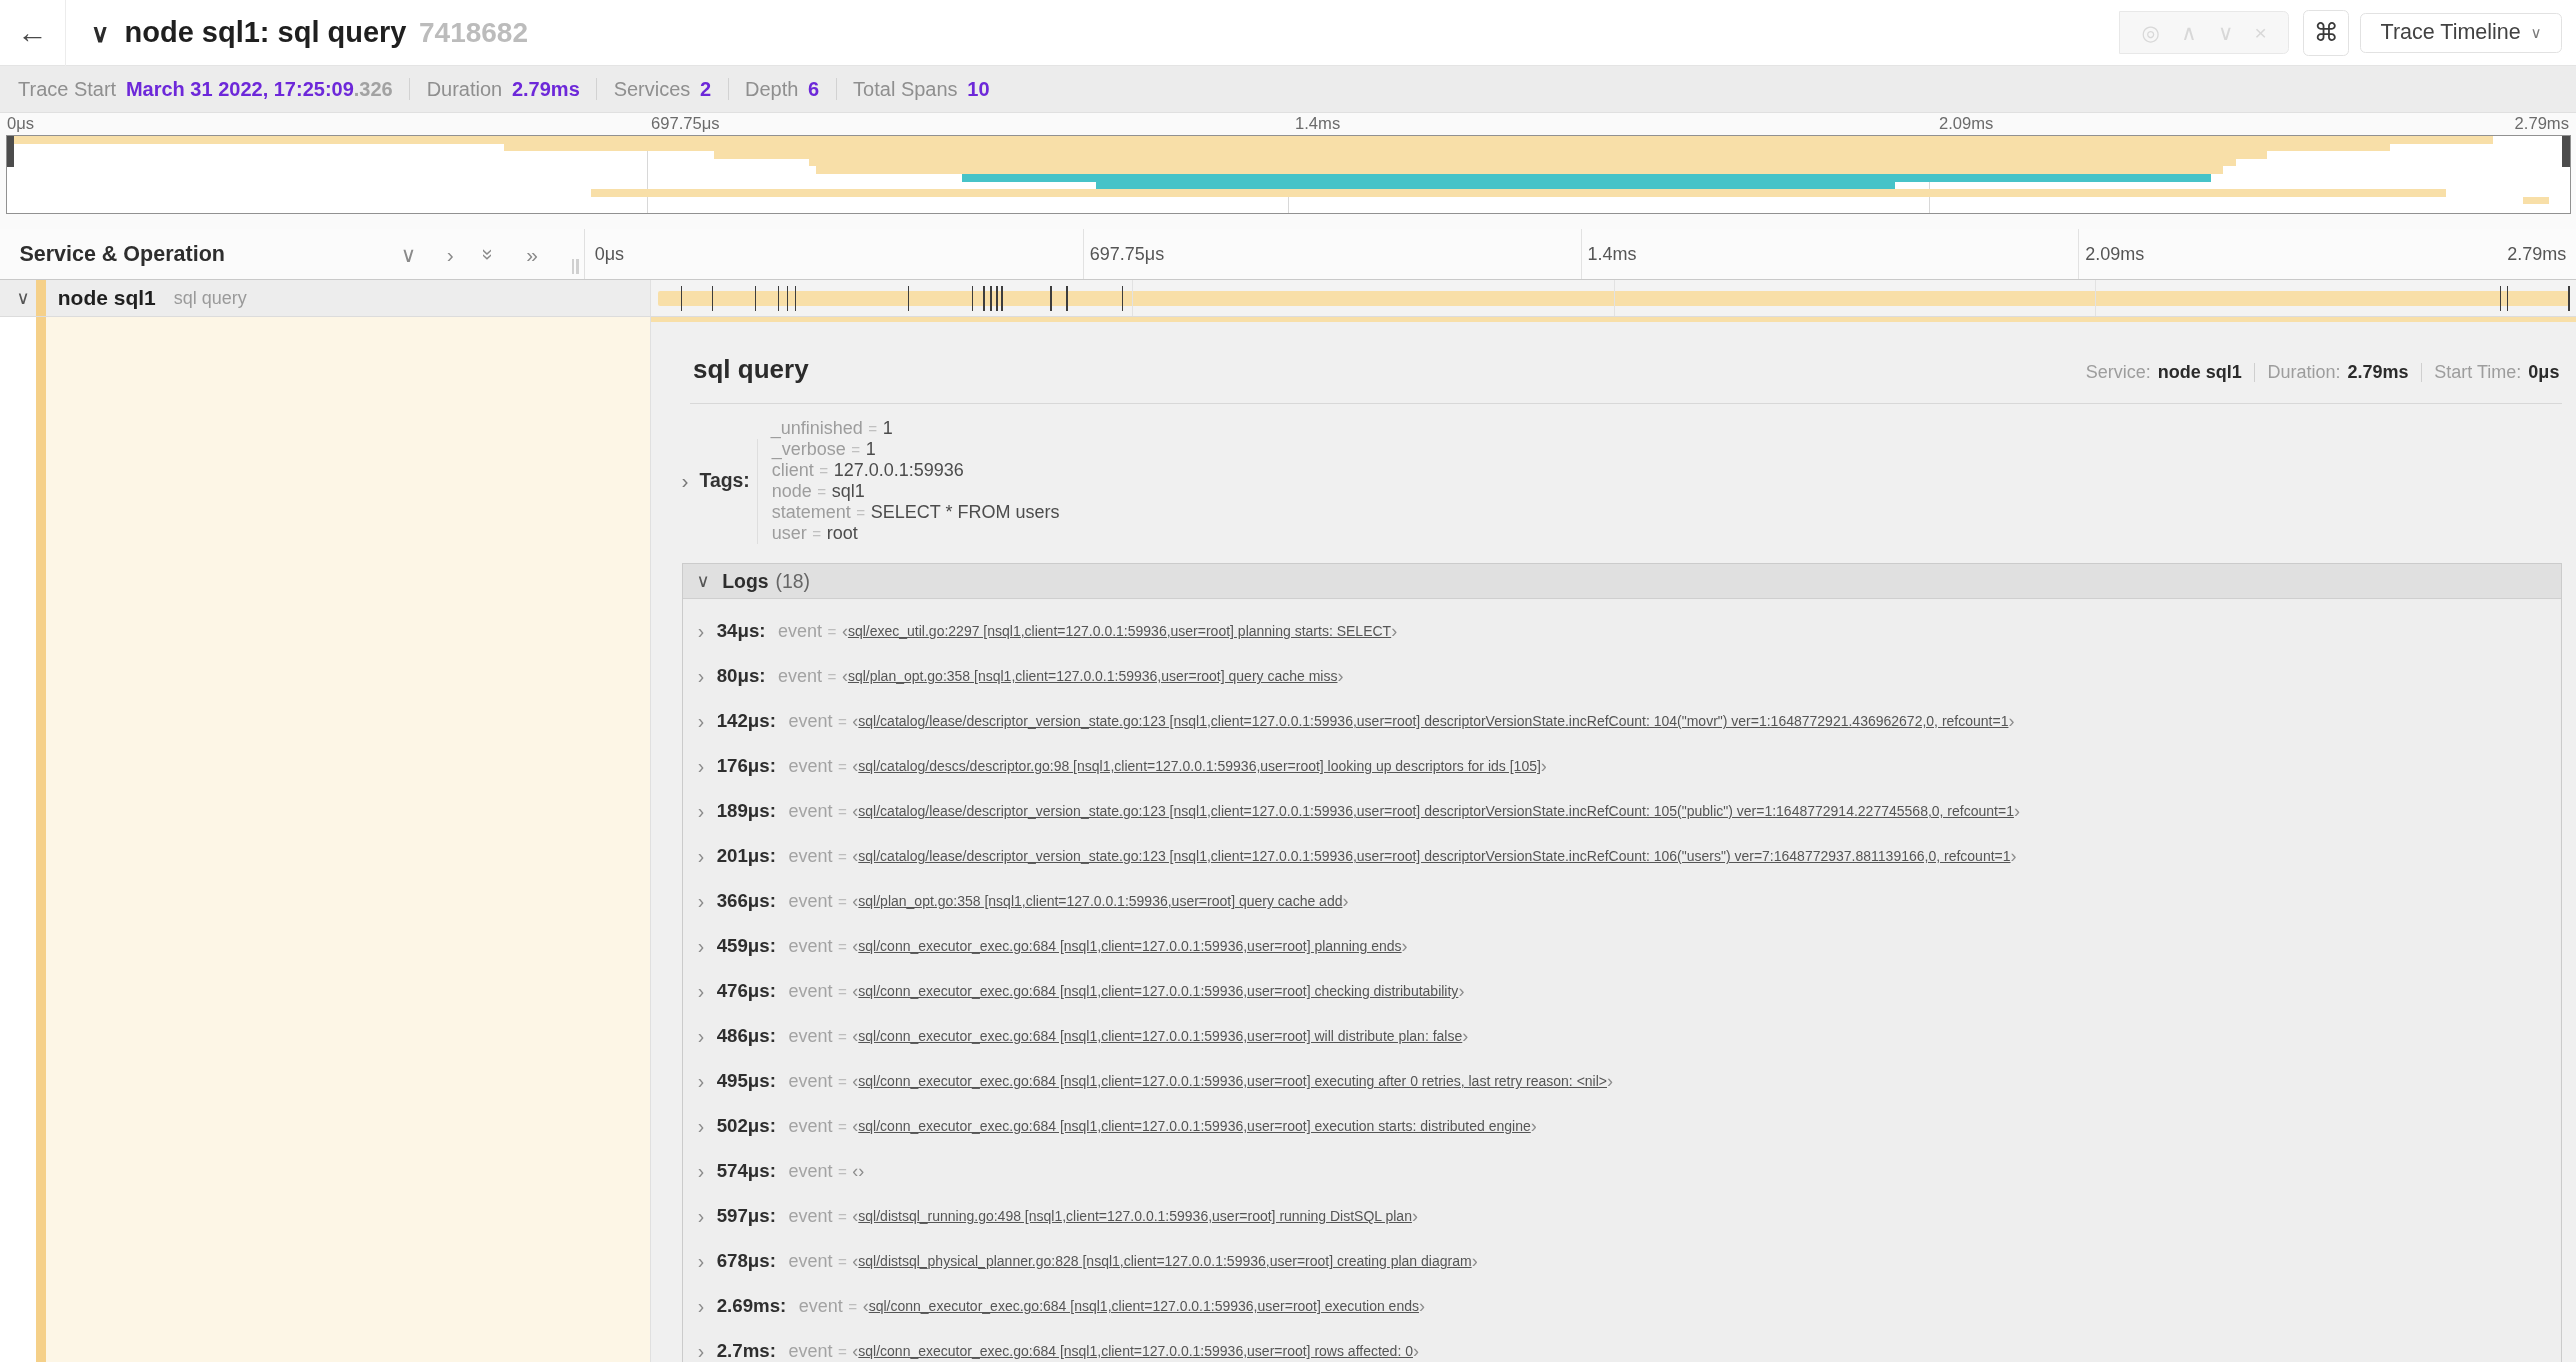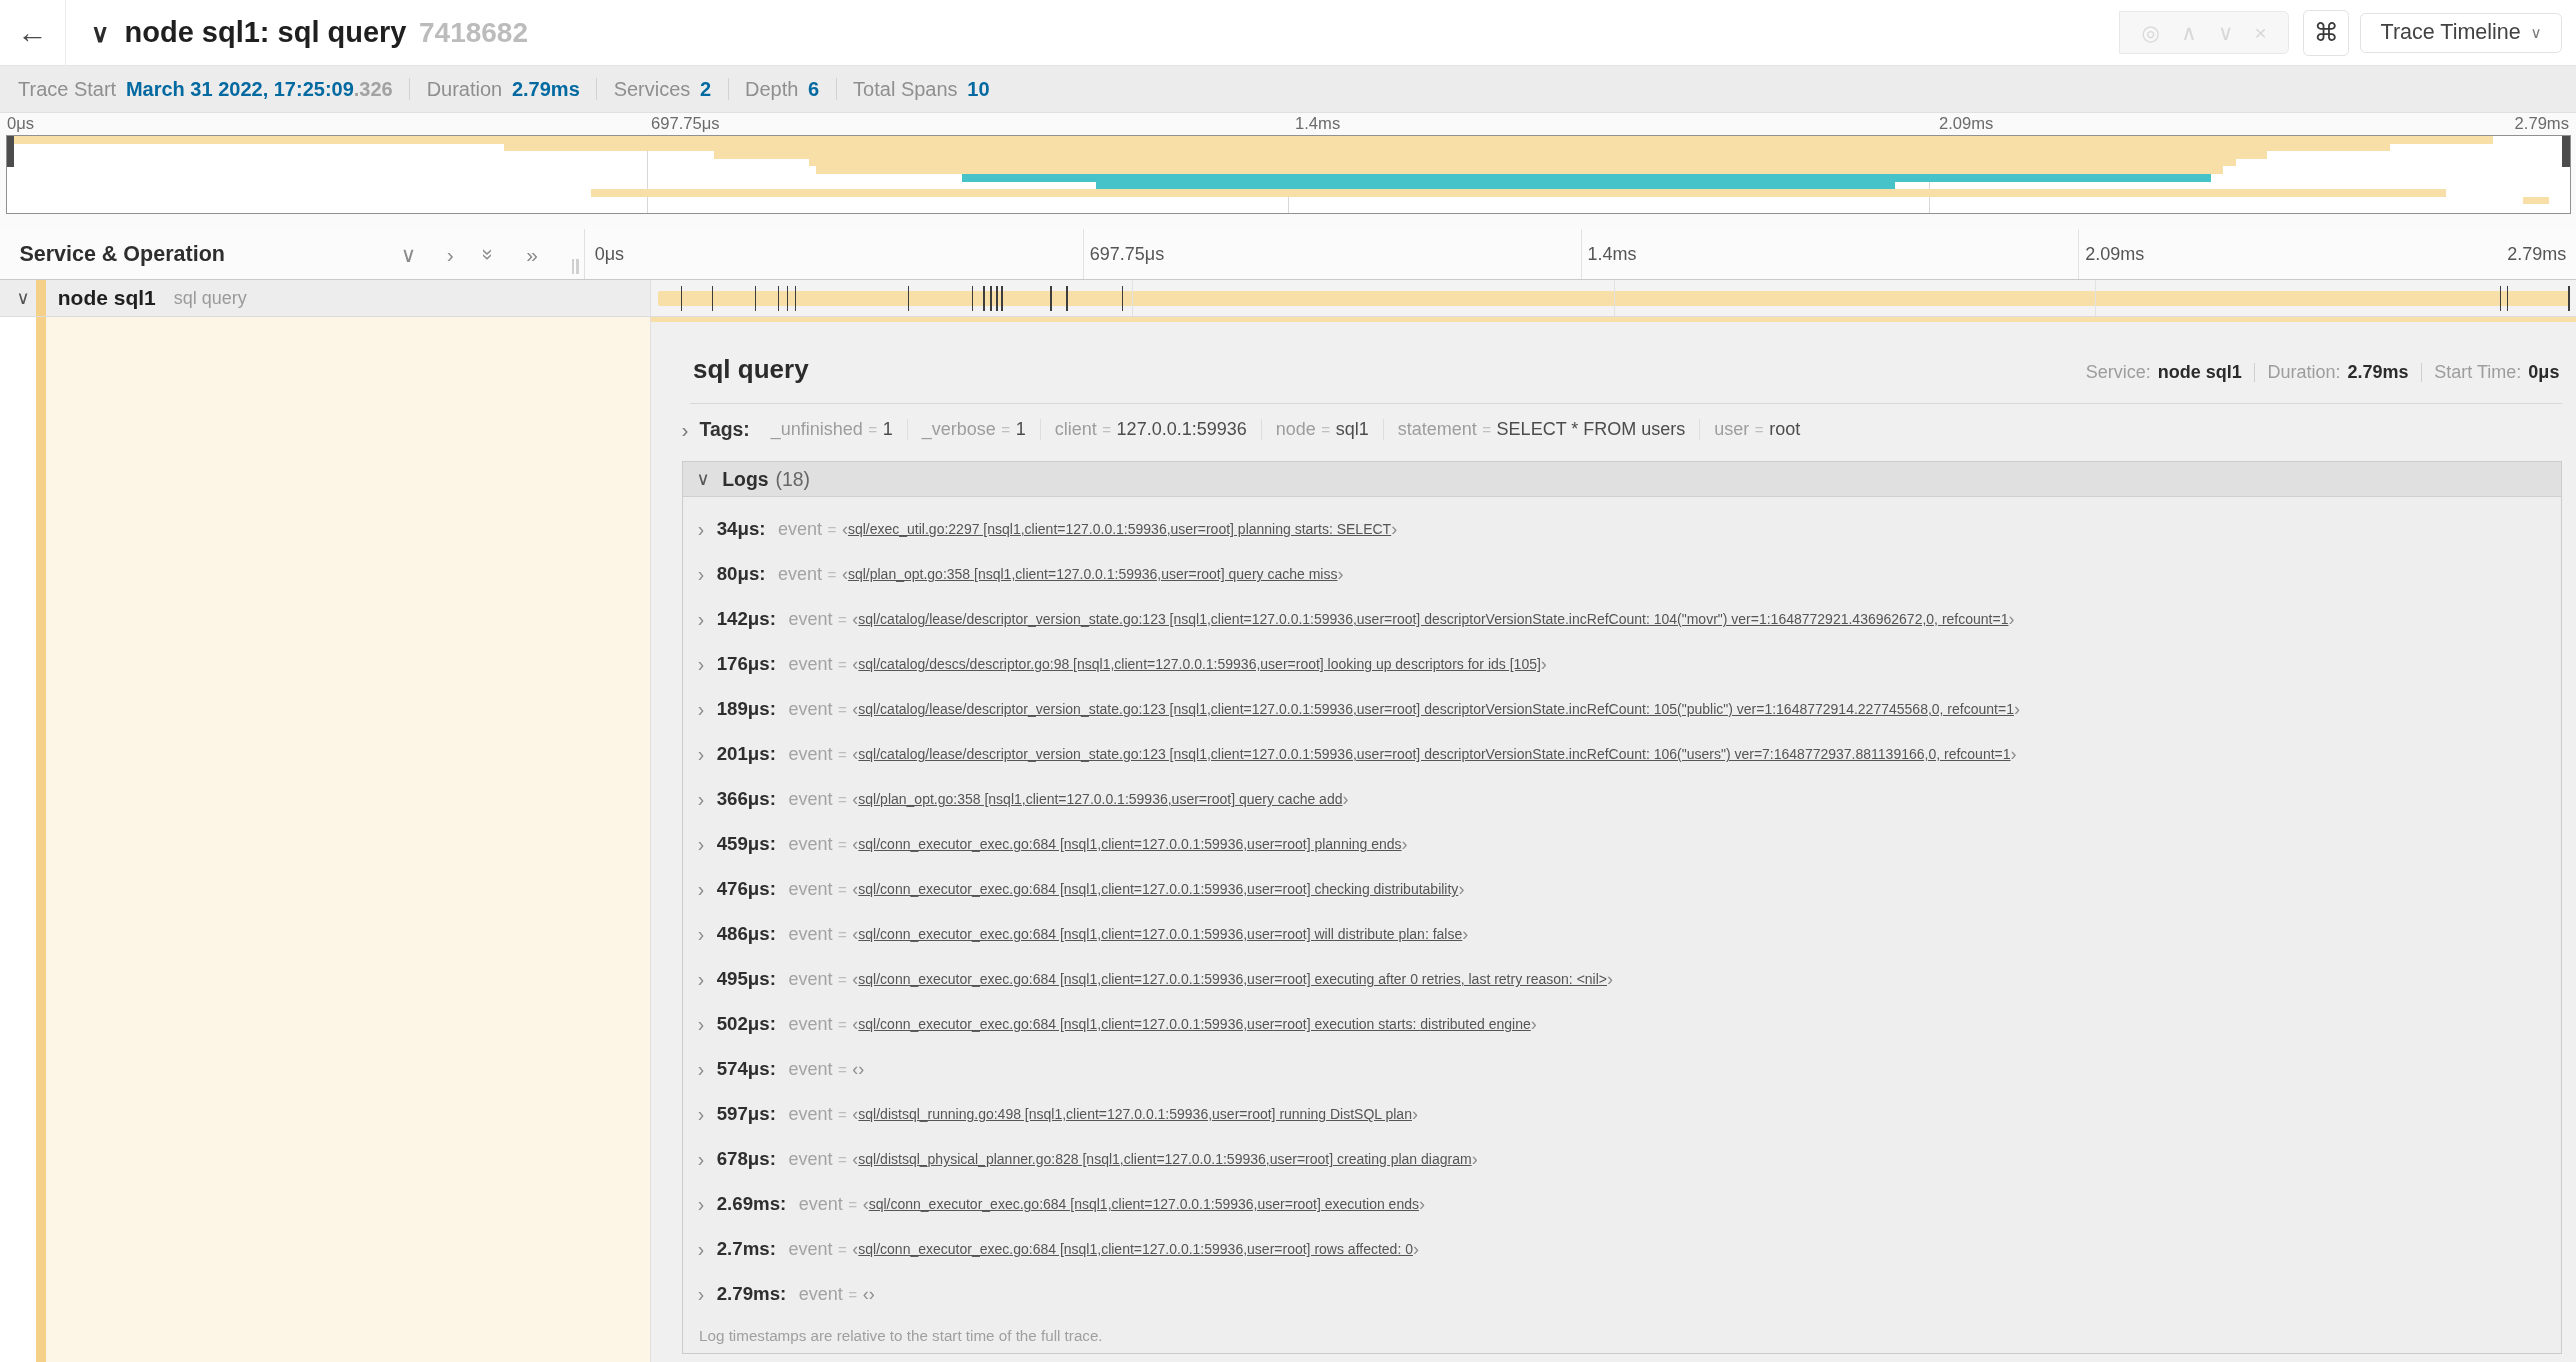"March 31 2022, 17:25:09" .sum-val { color: #0369a1 -> #6d28d9 }
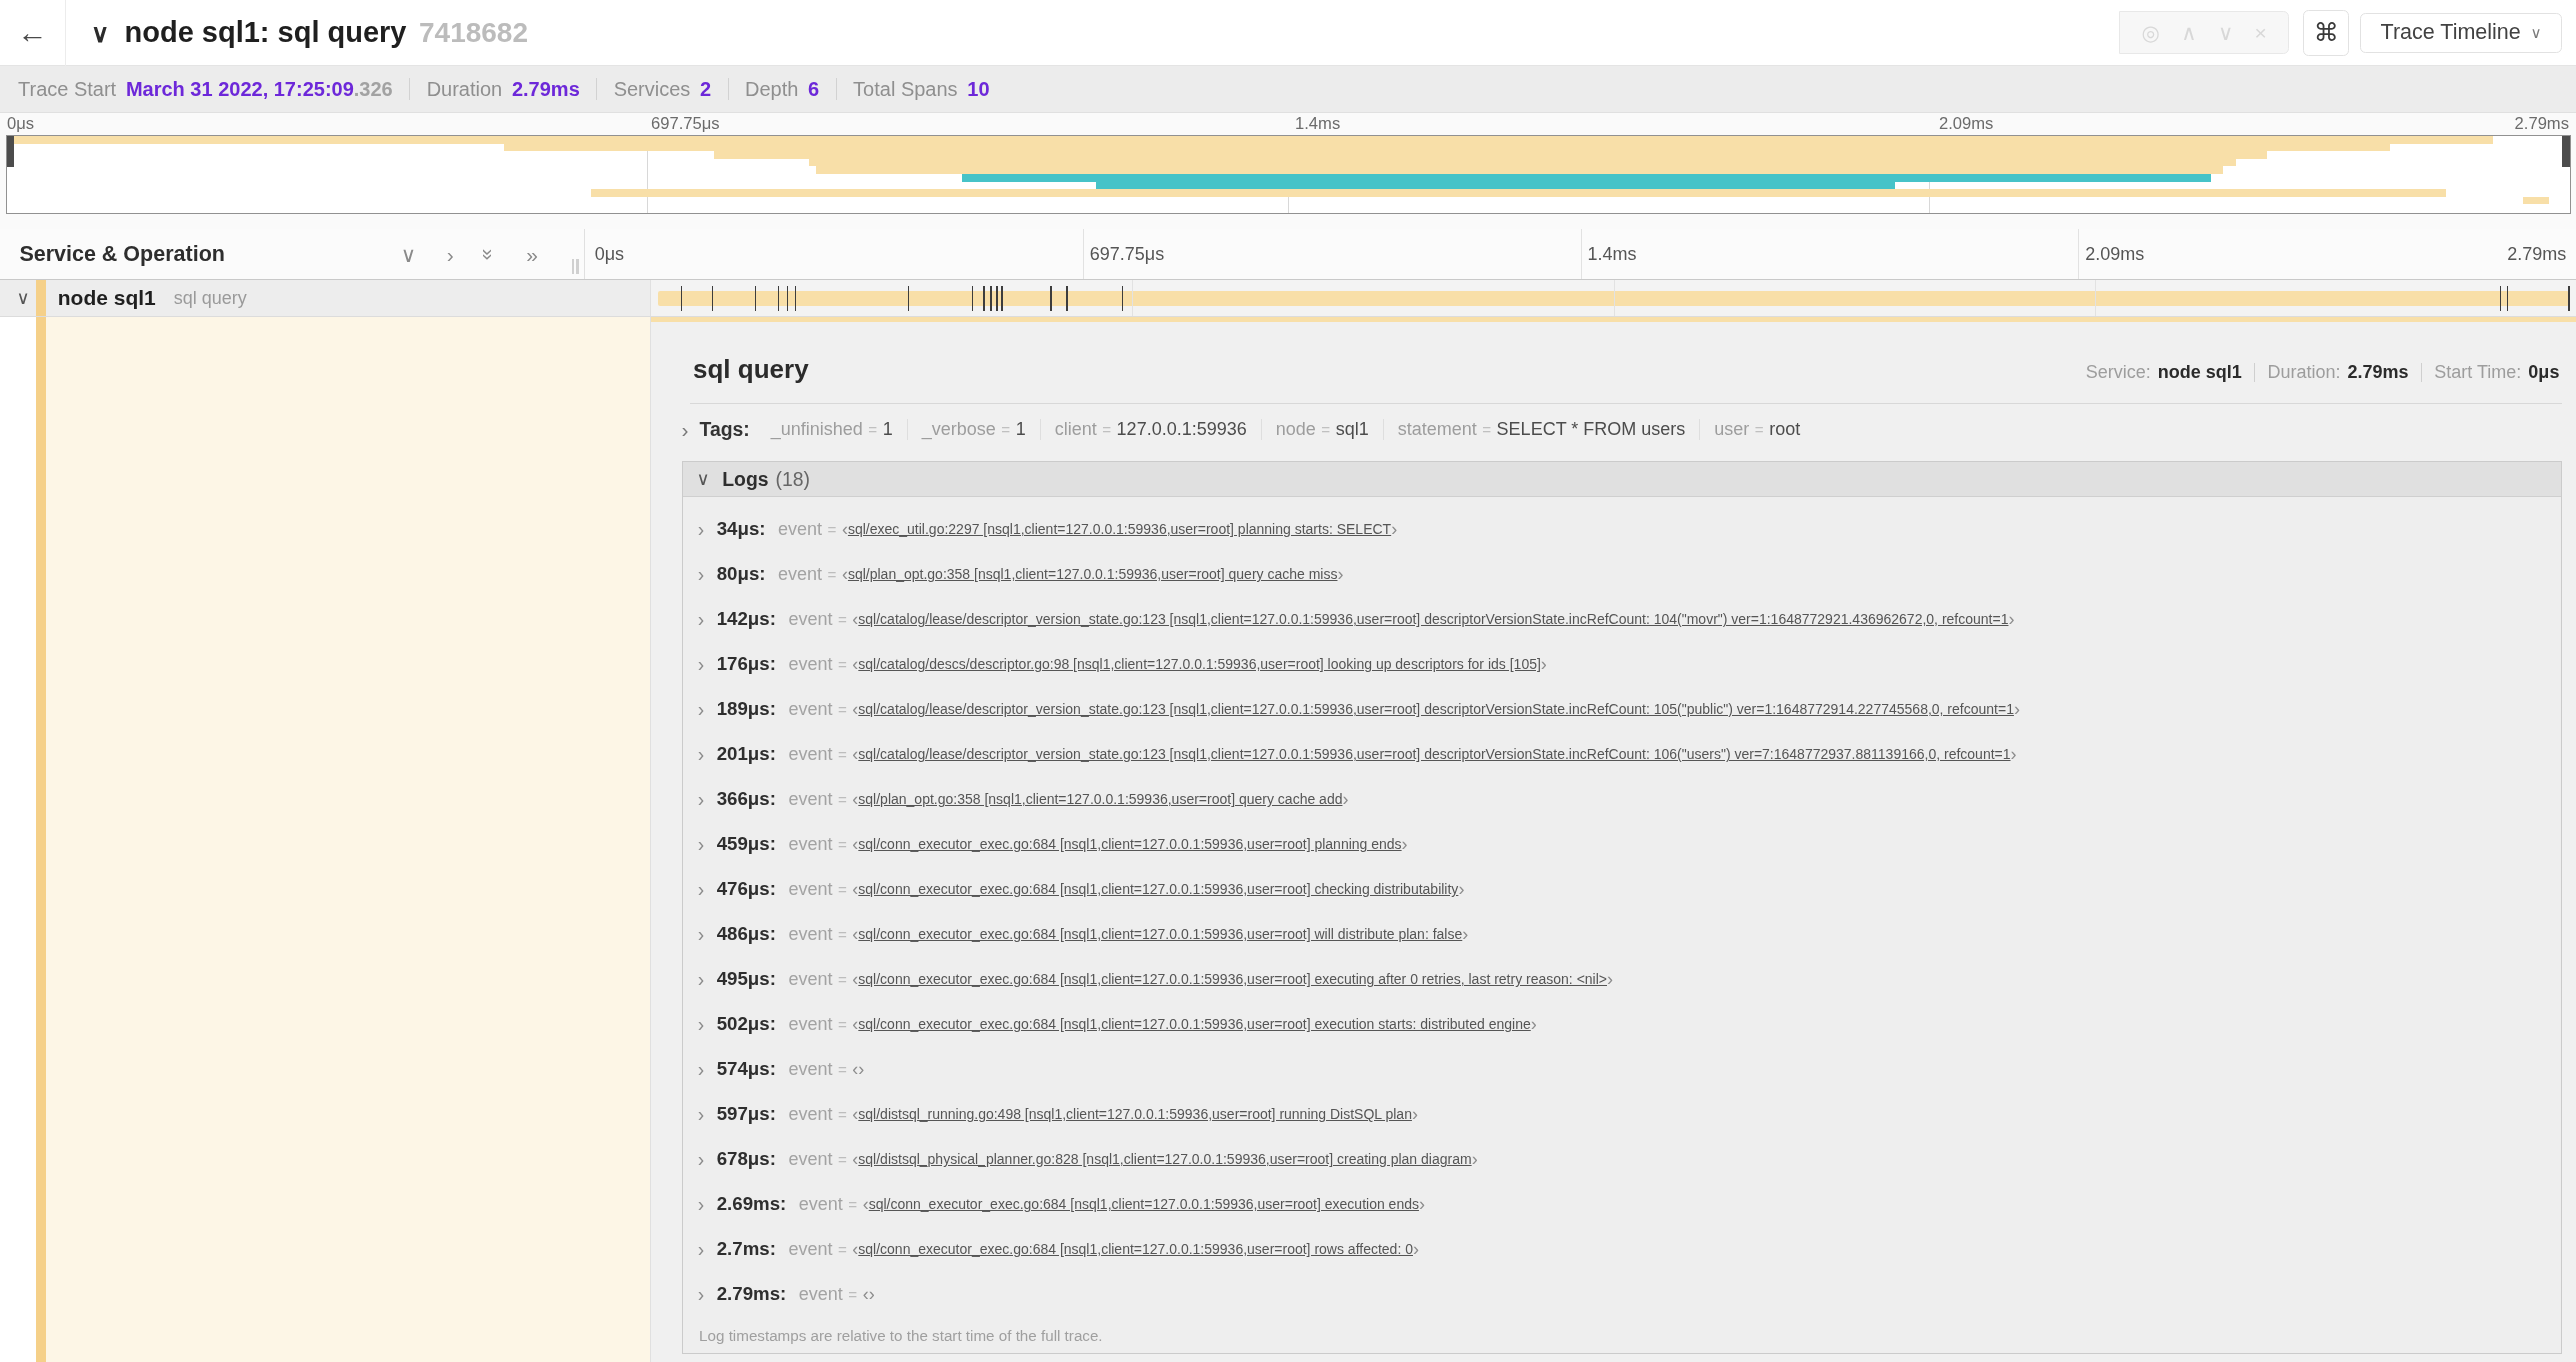"_unfinished" span { flex-direction: none -> column }
